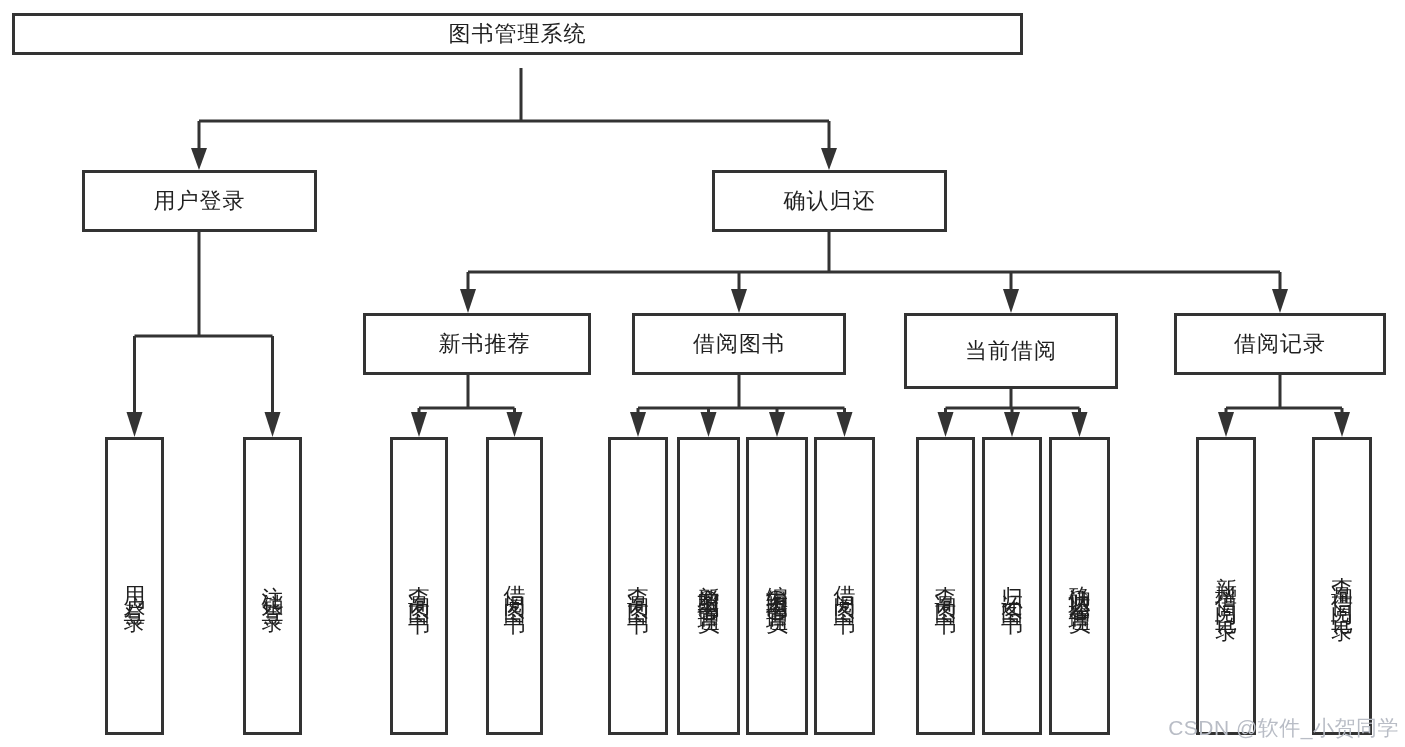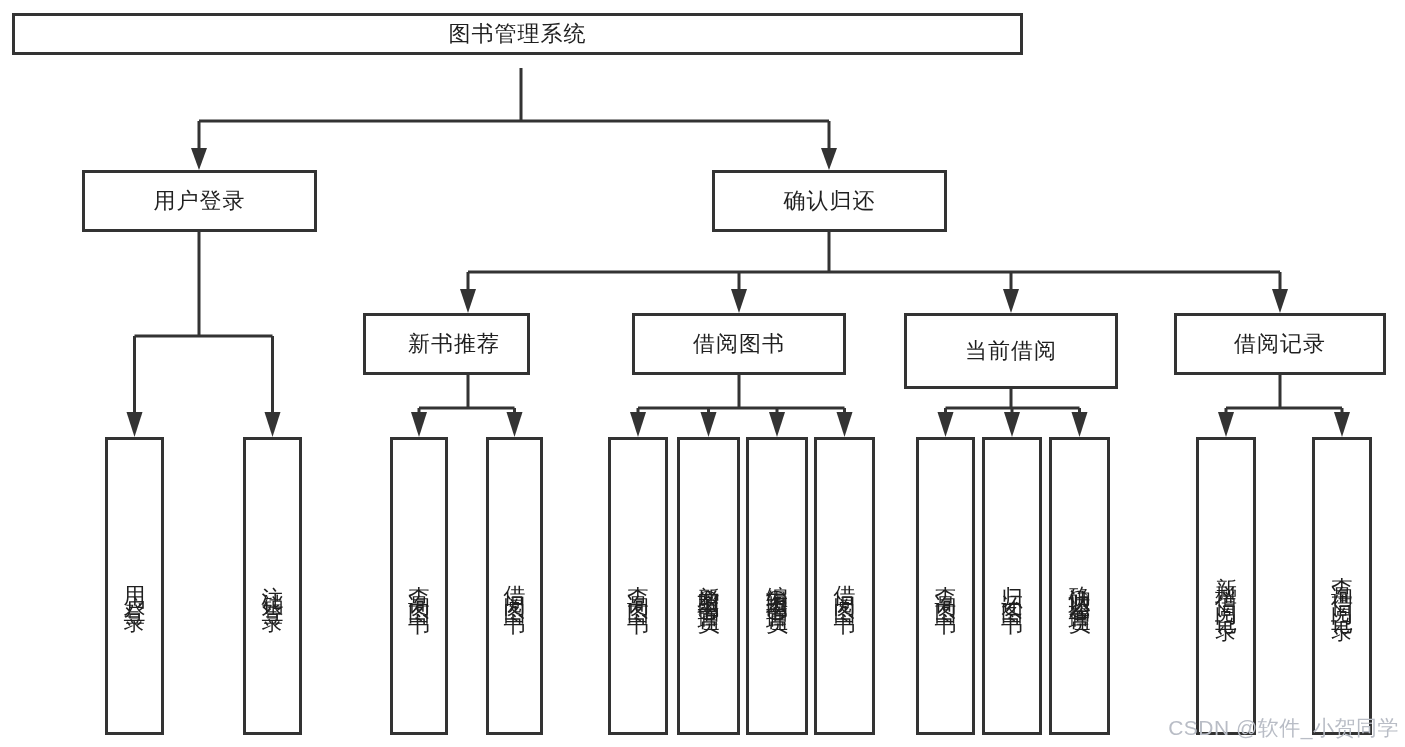"新书推荐" div.box { width: 167px -> 228px }
